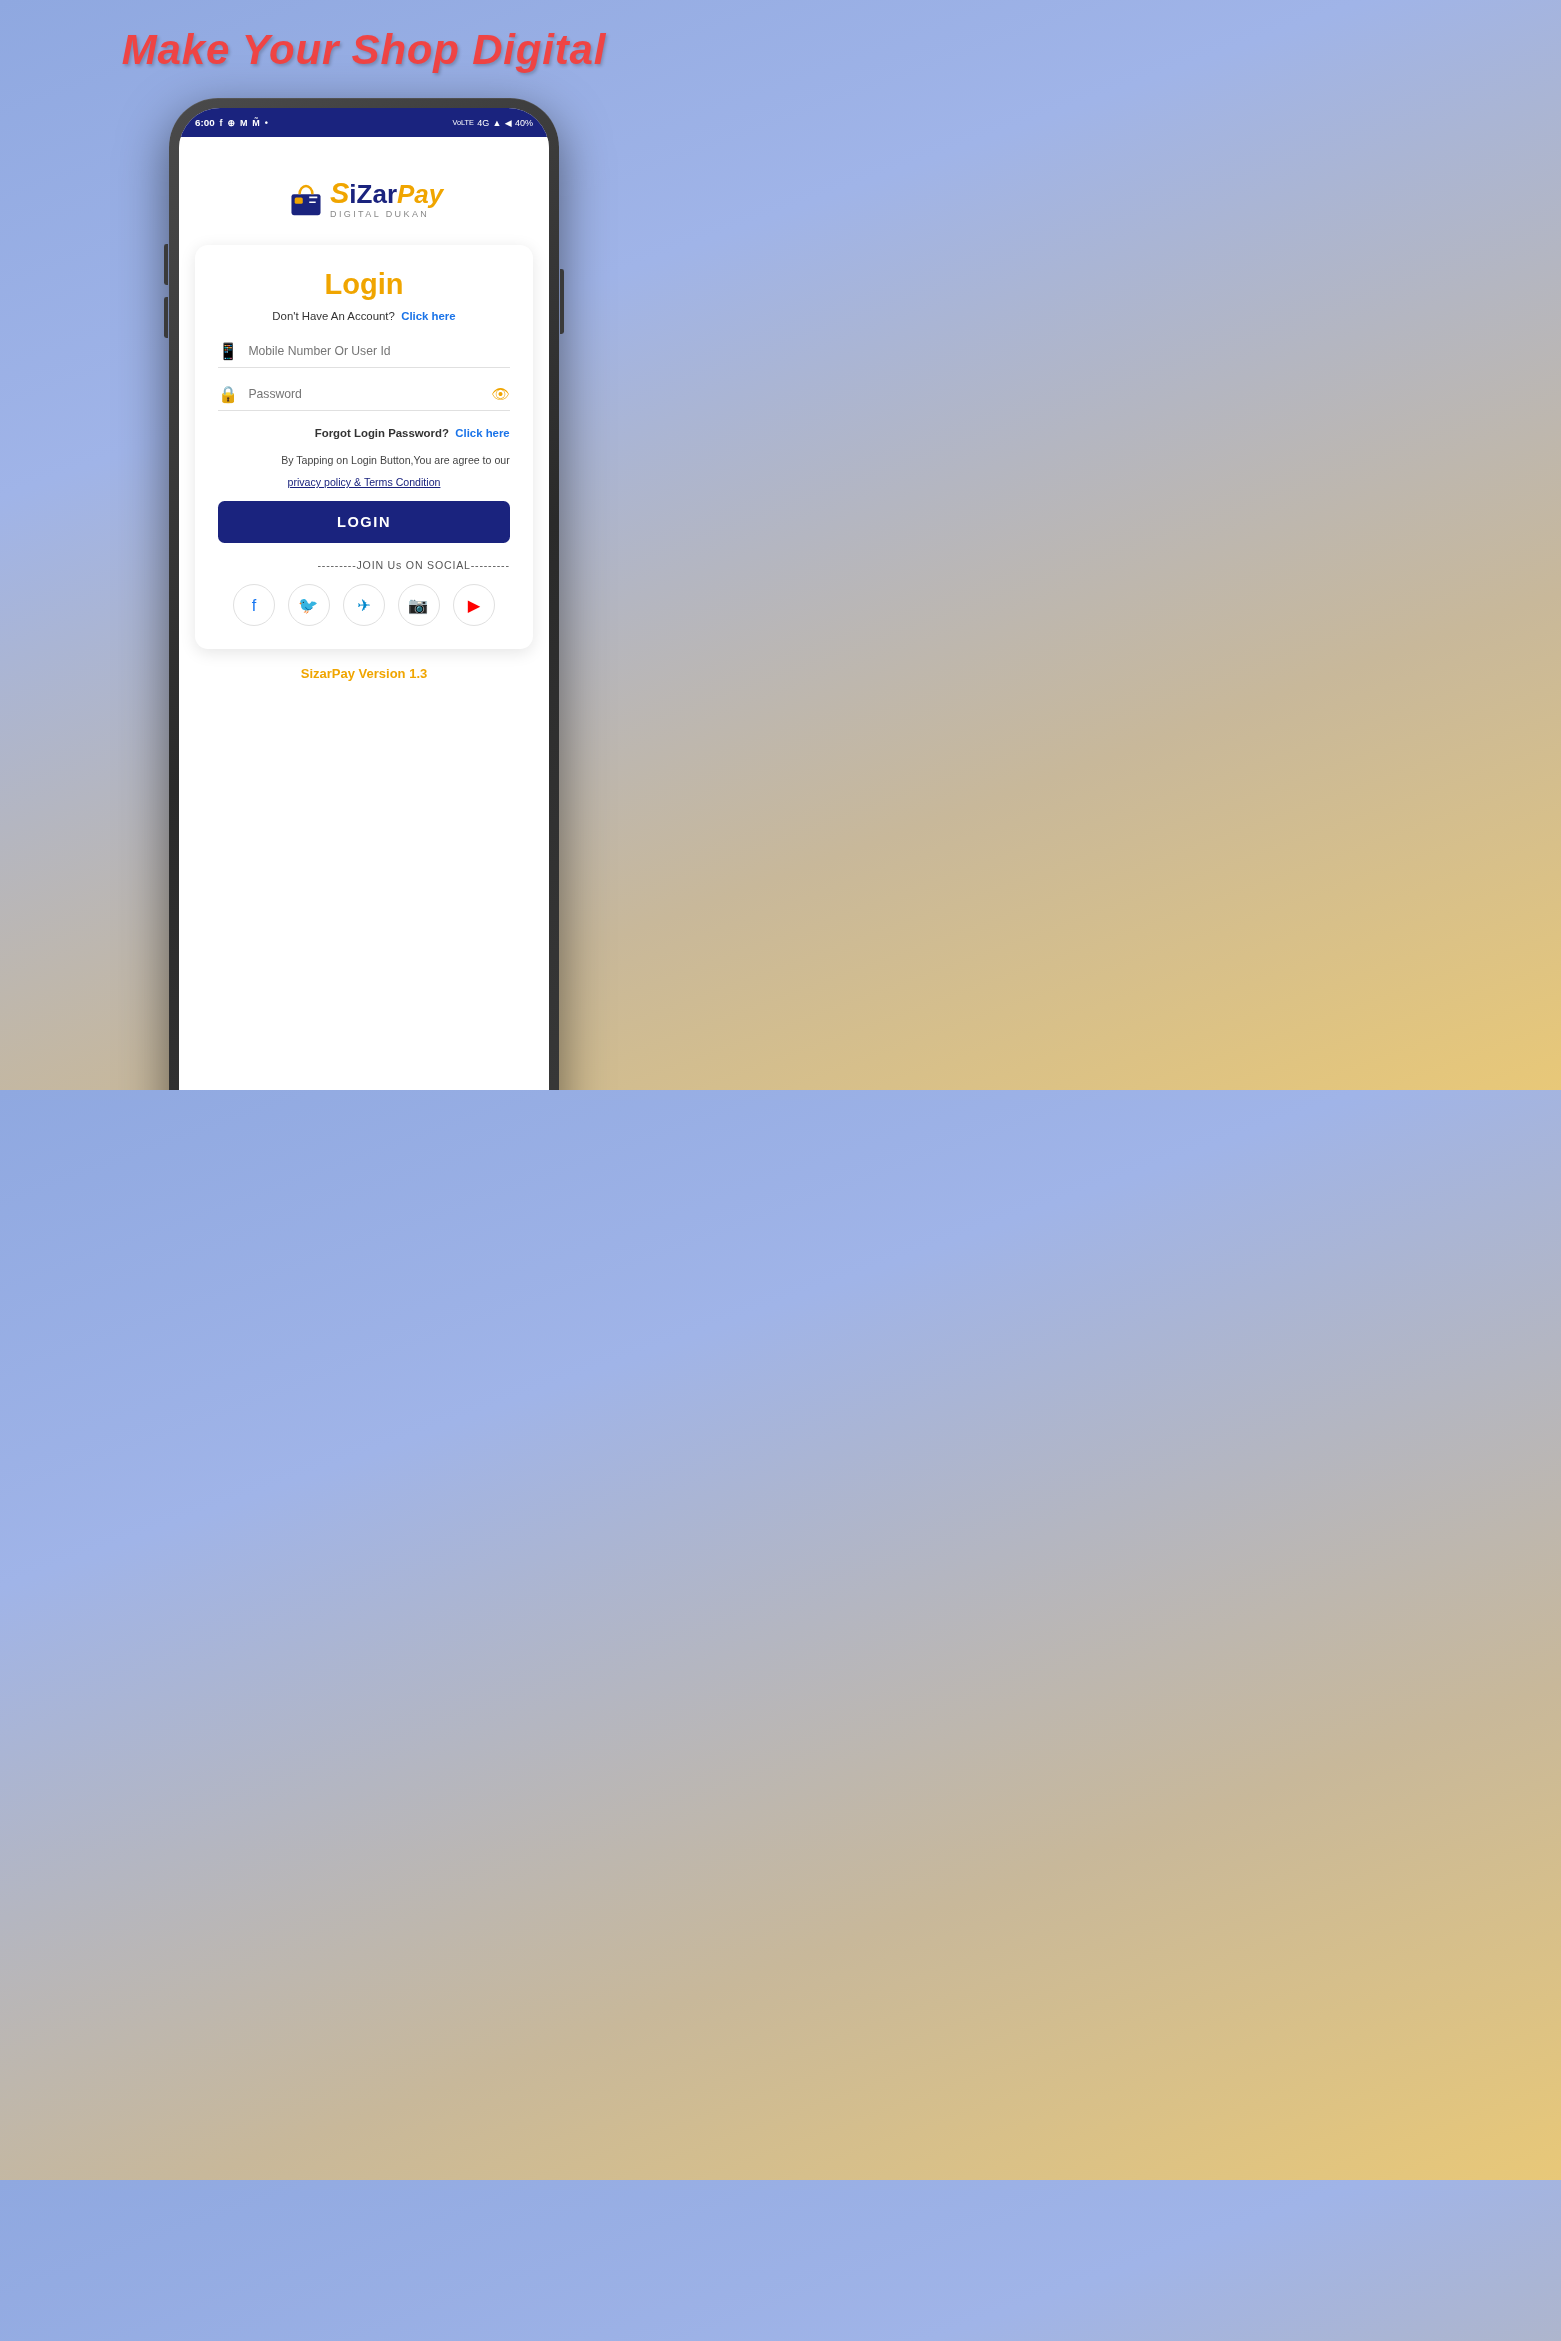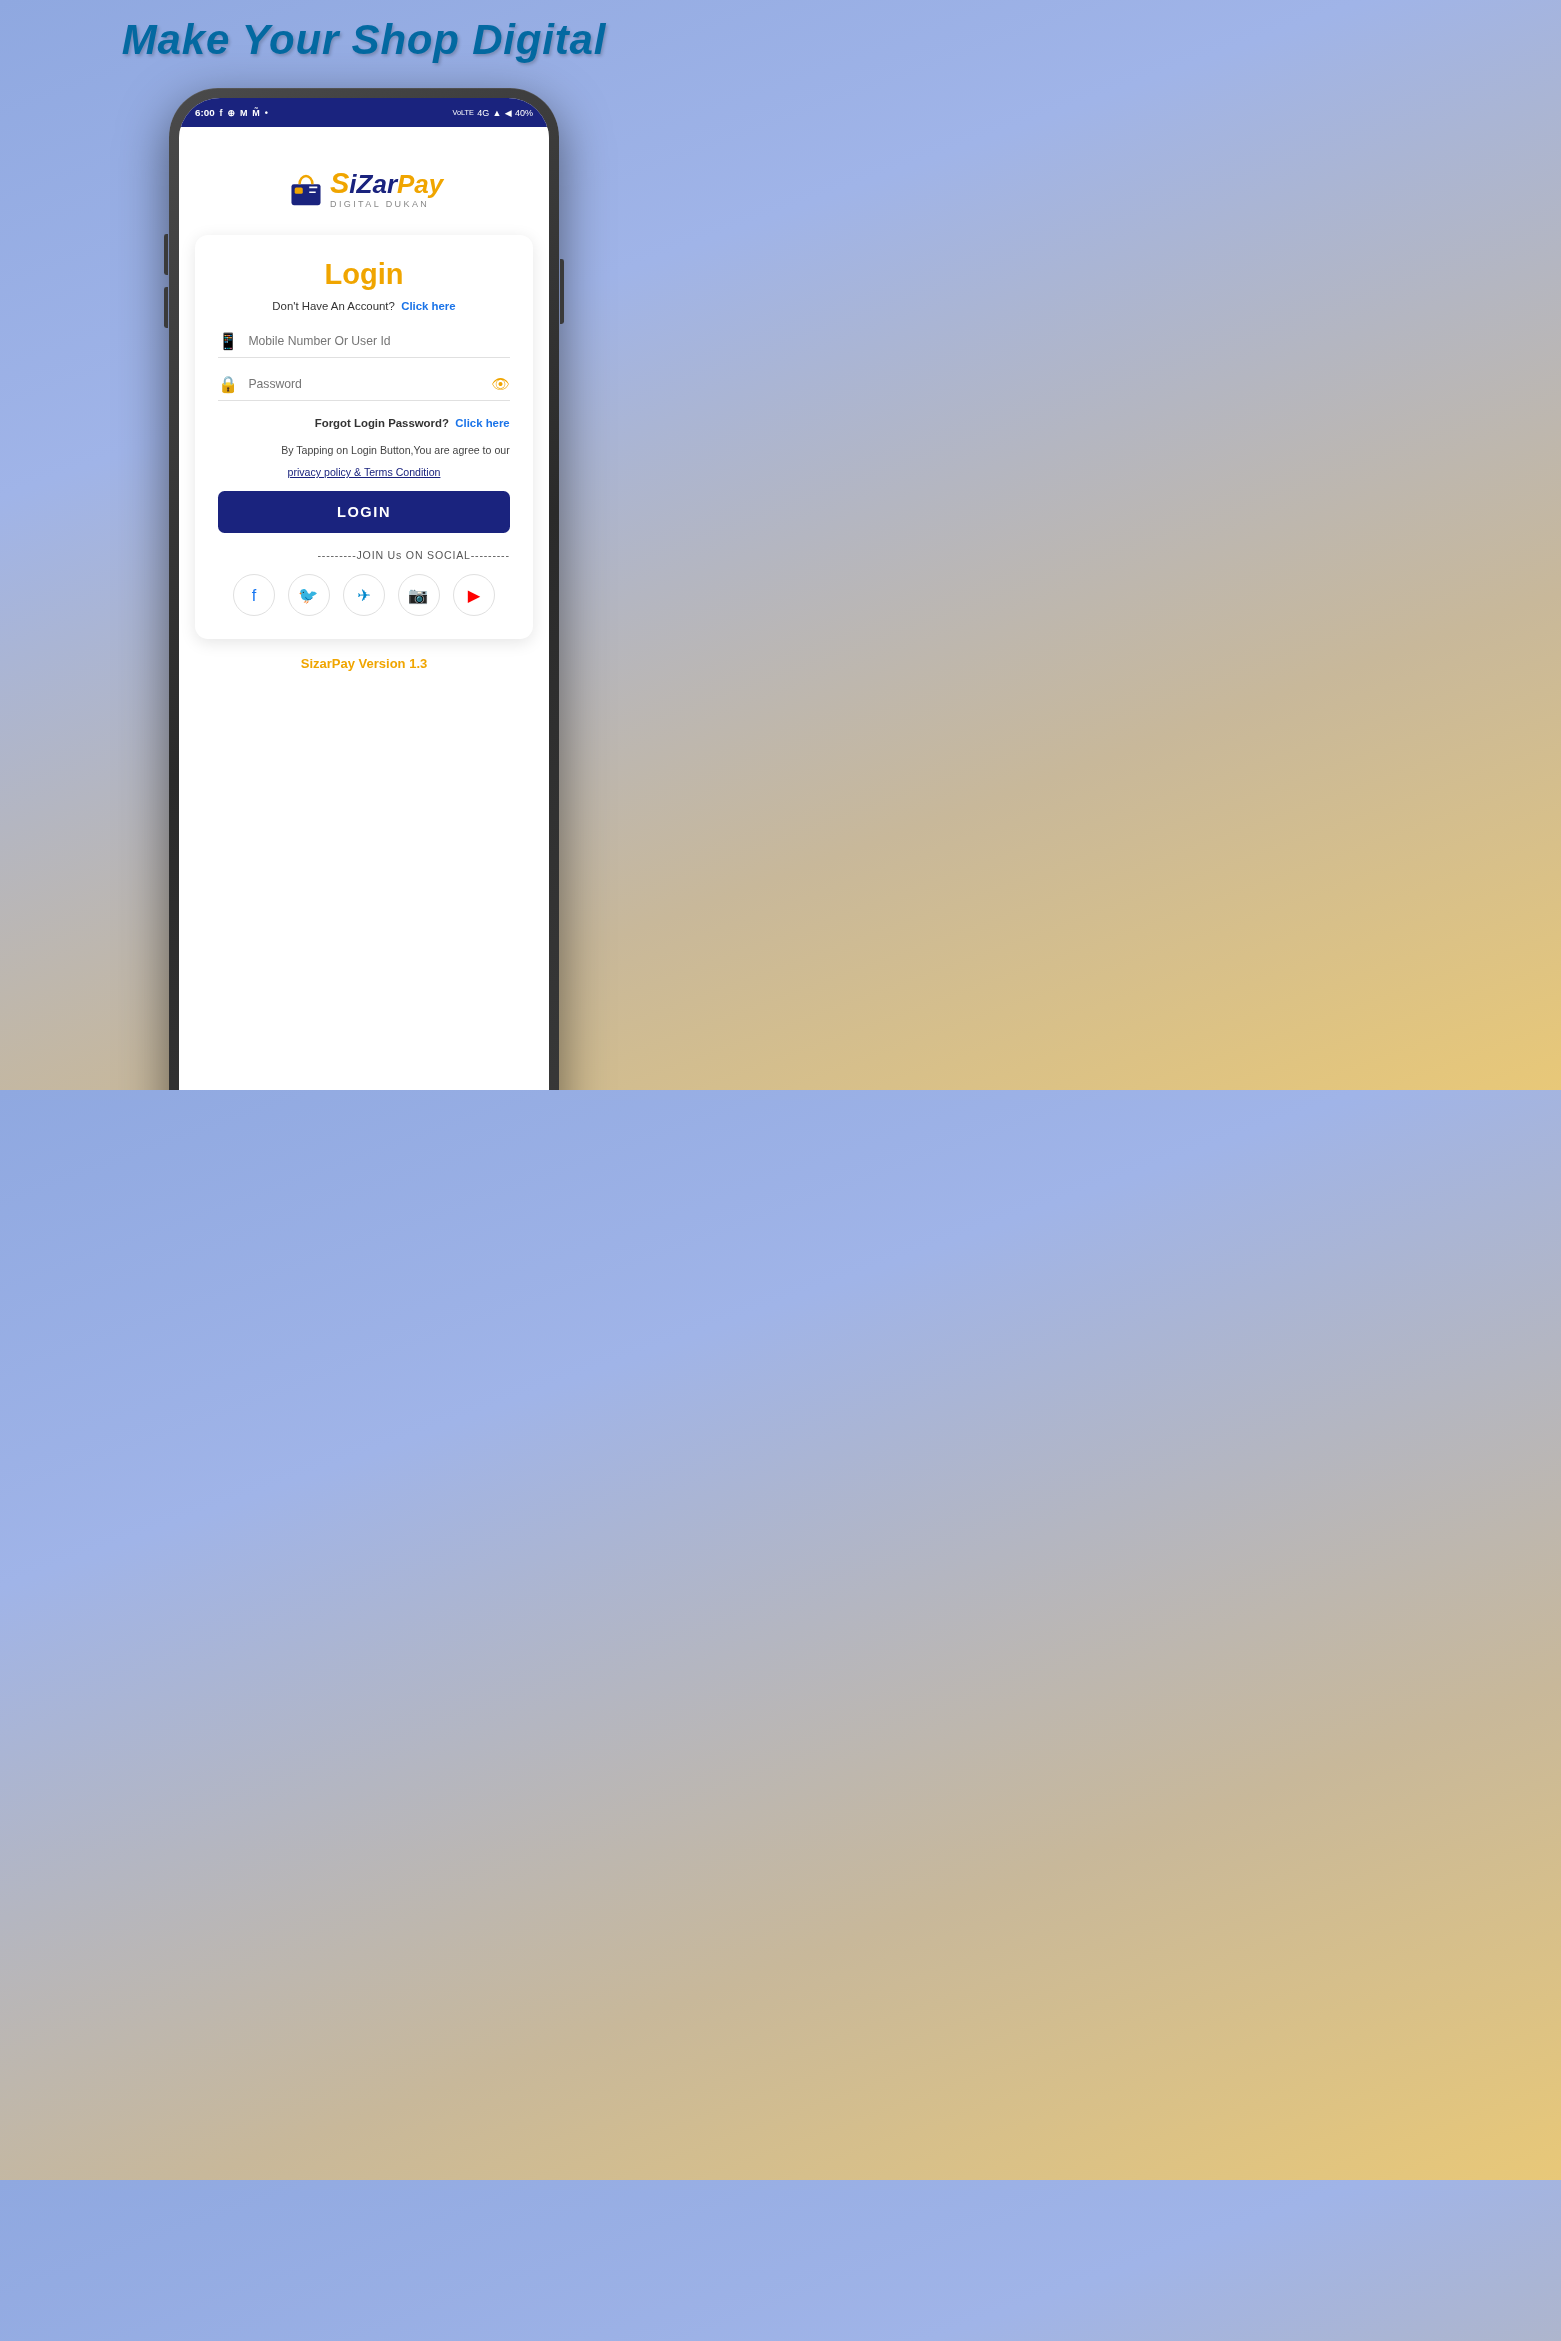"Make Your Shop Digital" .page-title { color: #0369a1 -> #ef4444; margin-top: 16px -> 26px }
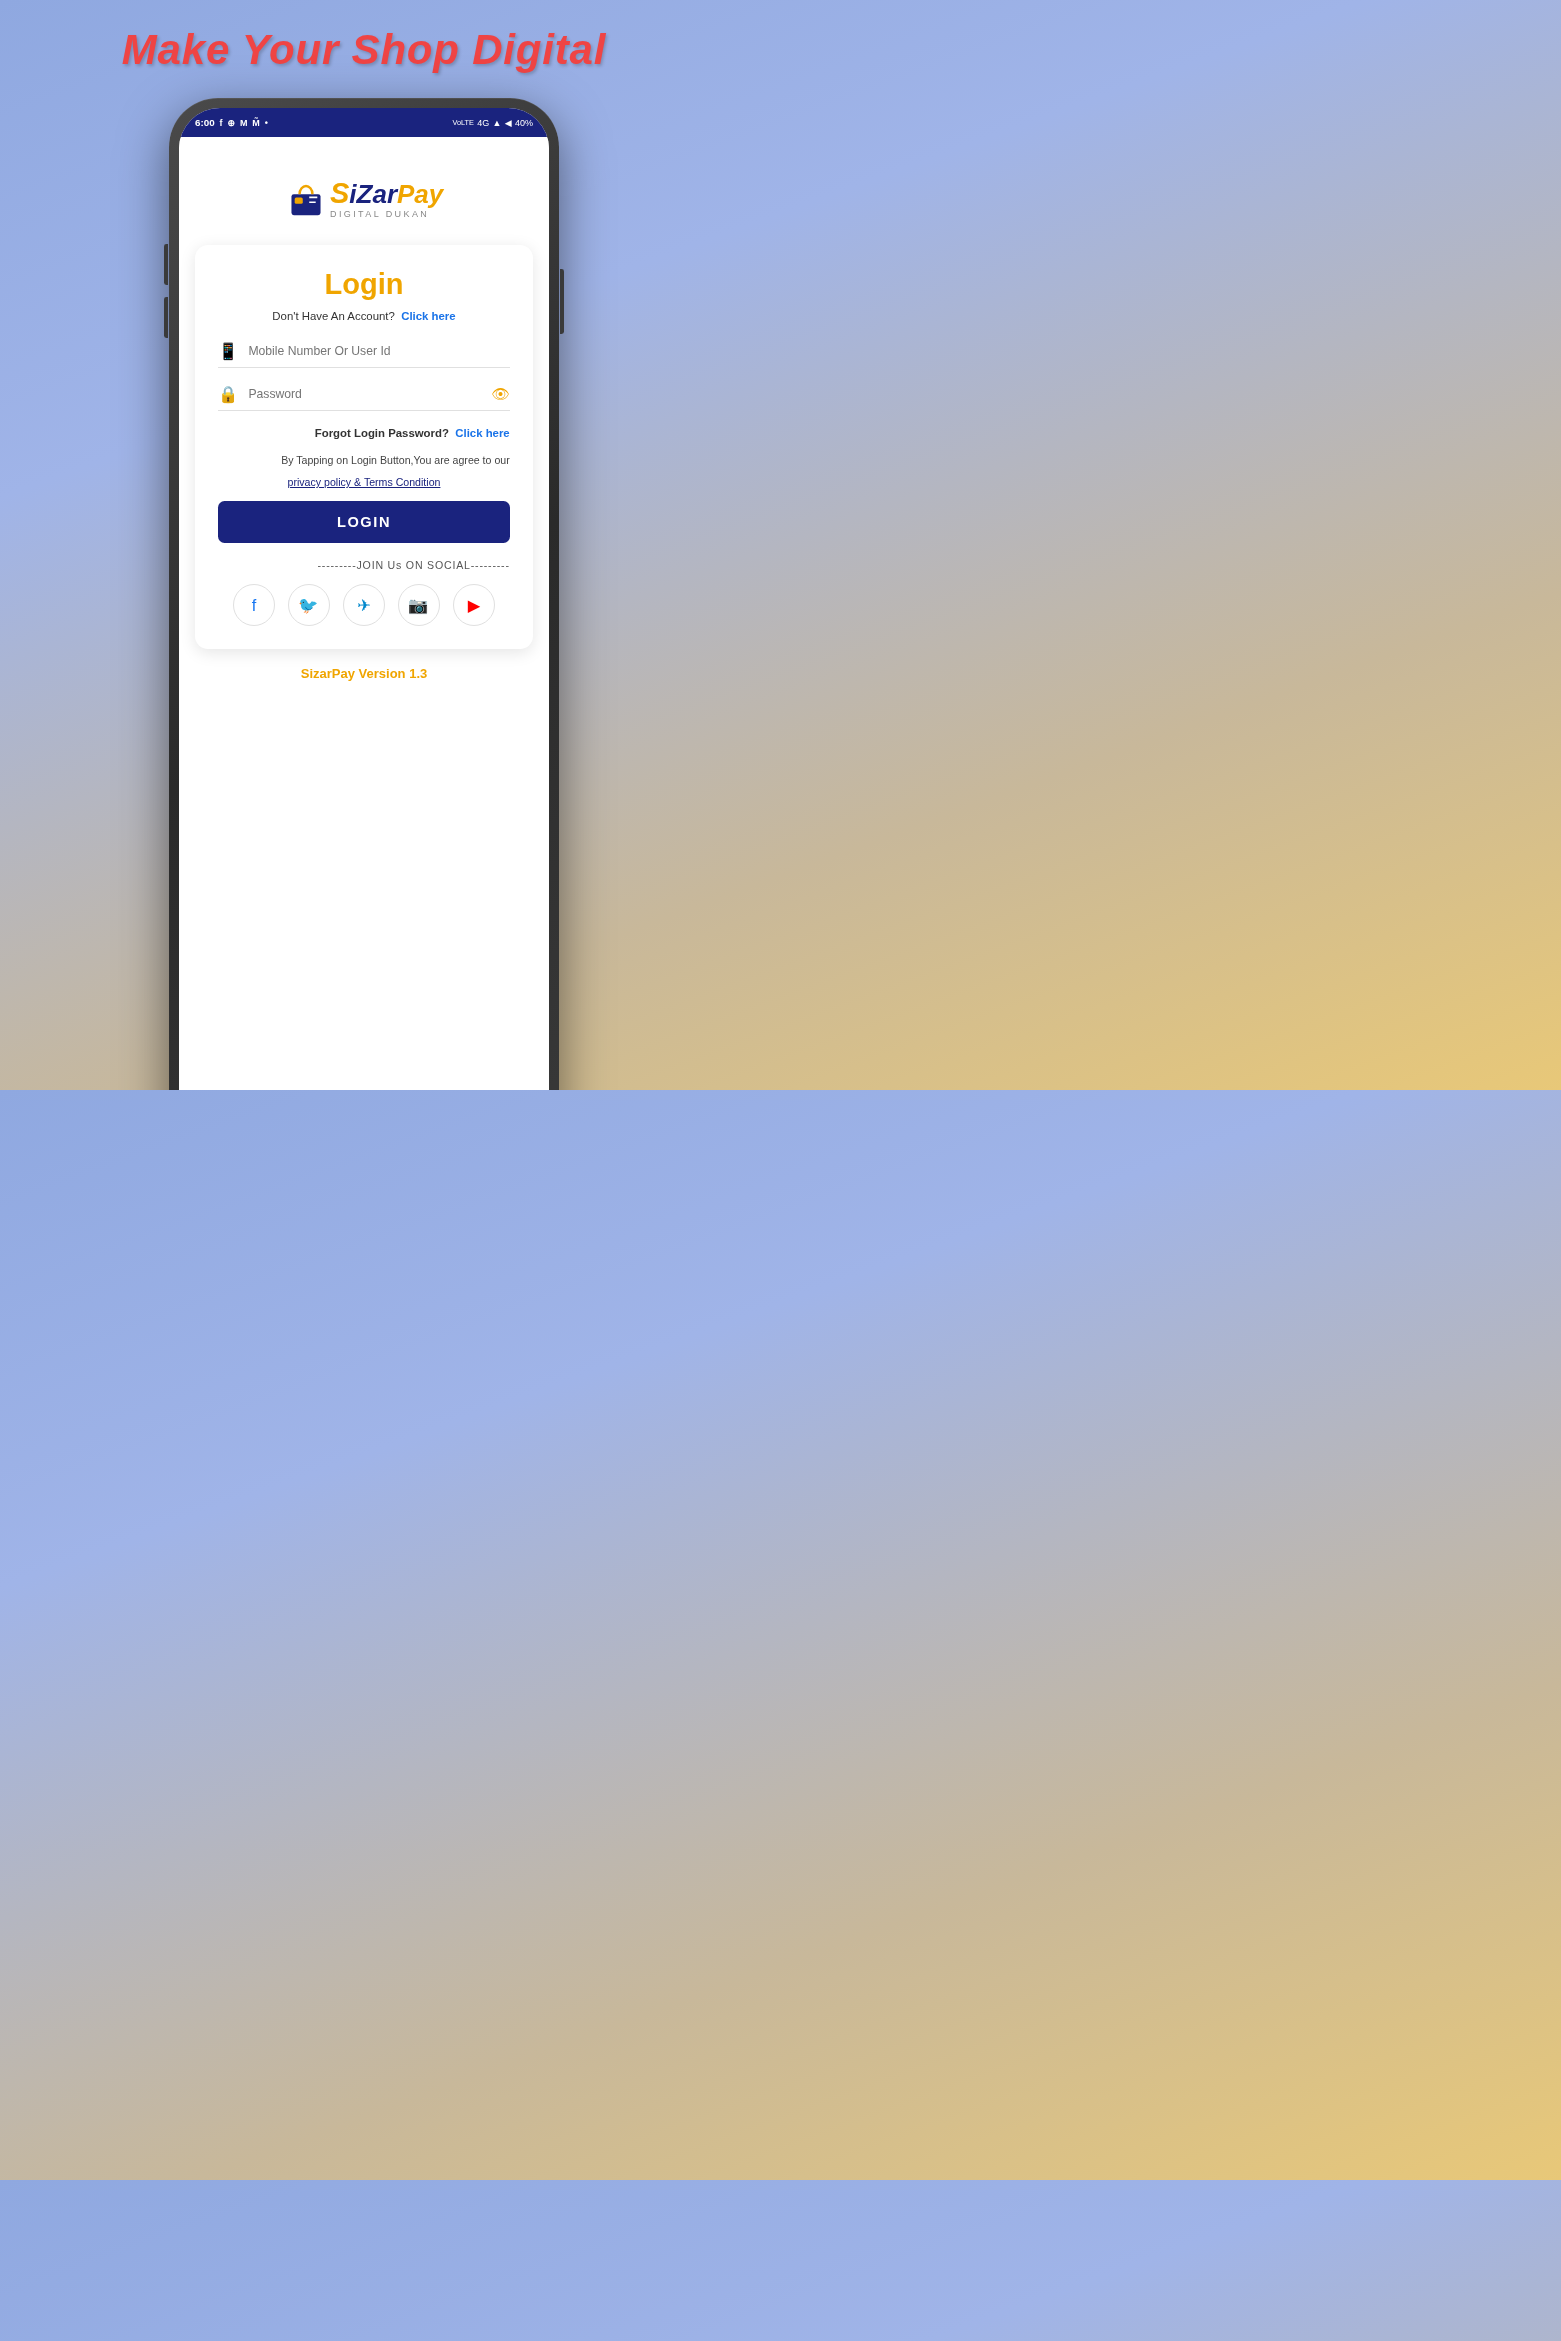"iZar" .logo-izar { font-style: italic -> none }
